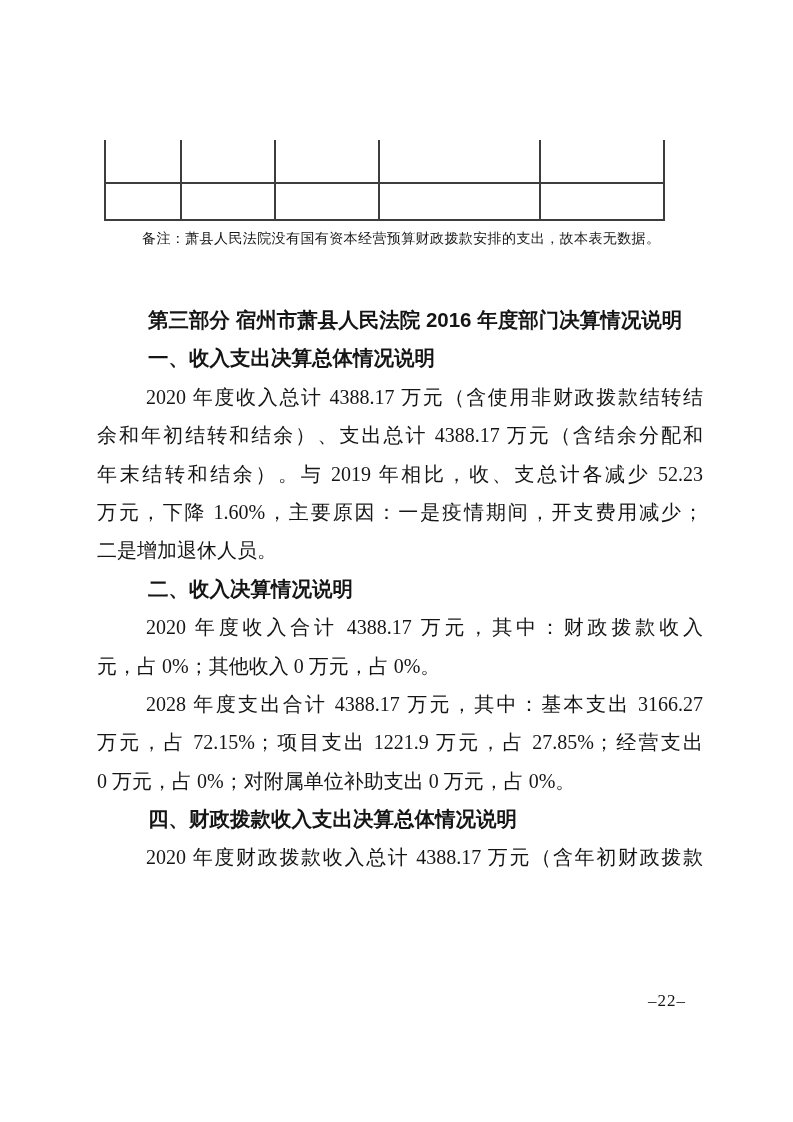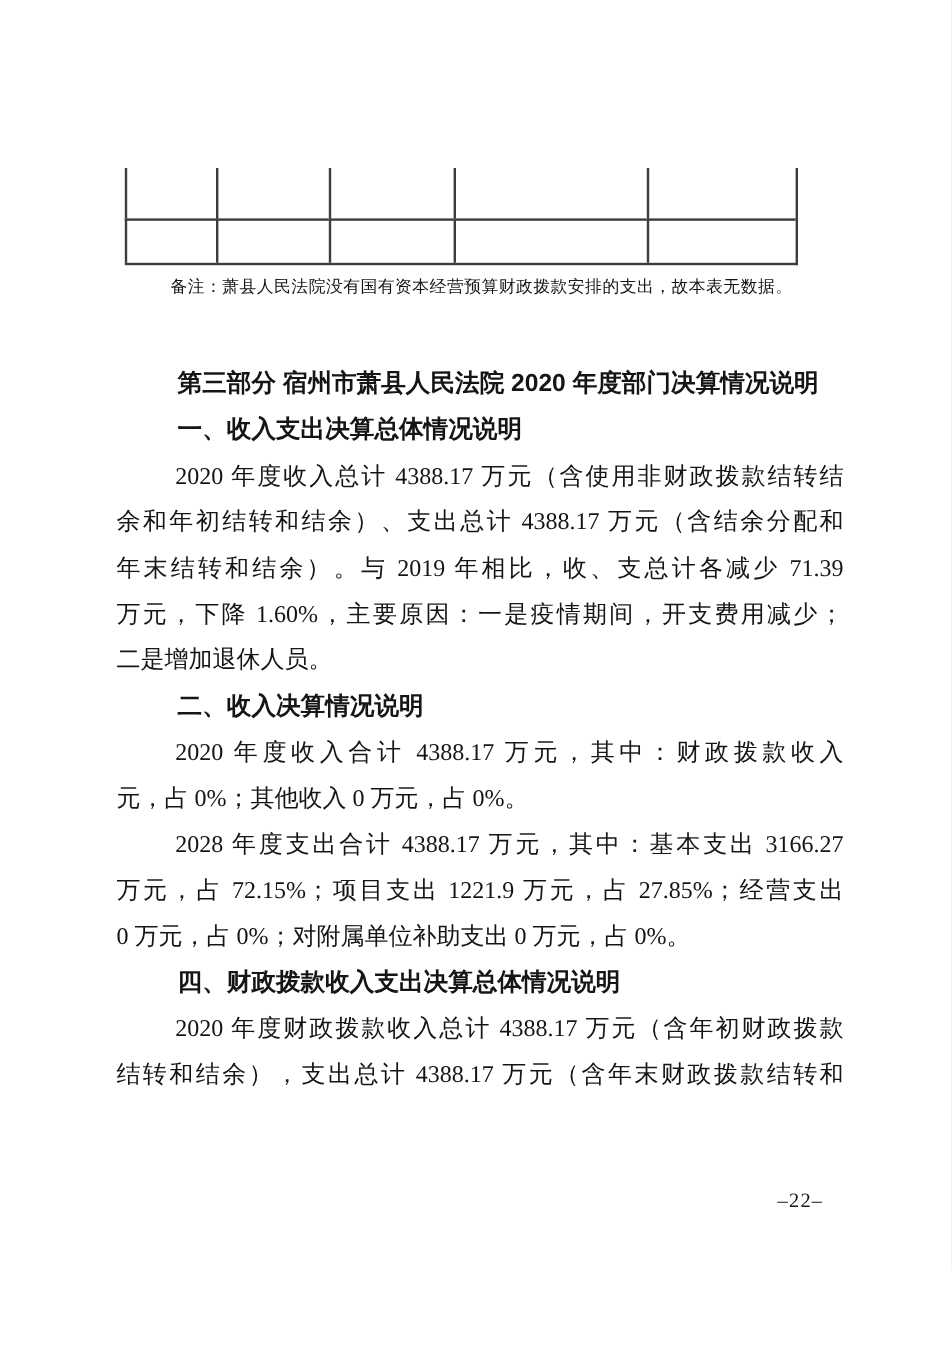"第三部分 宿州市萧县人民法院 2020 年度部门决算情况说明" div.row { text: 2020 -> 2016 }
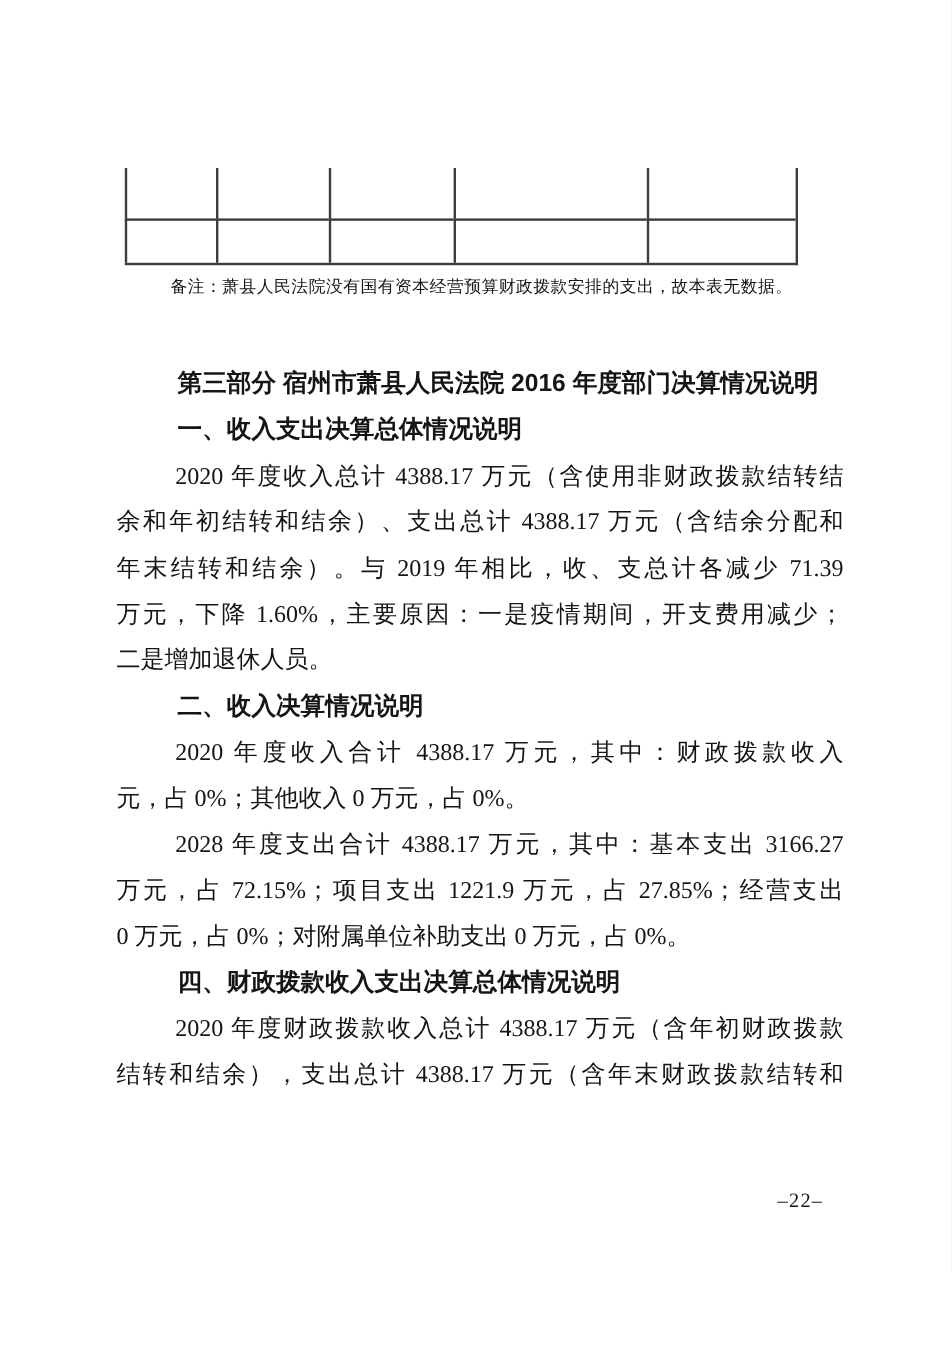"年末结转和结余）。与 2019 年相比，收、支总计各减少 71.39" div.row { text: 71.39 -> 52.23 }
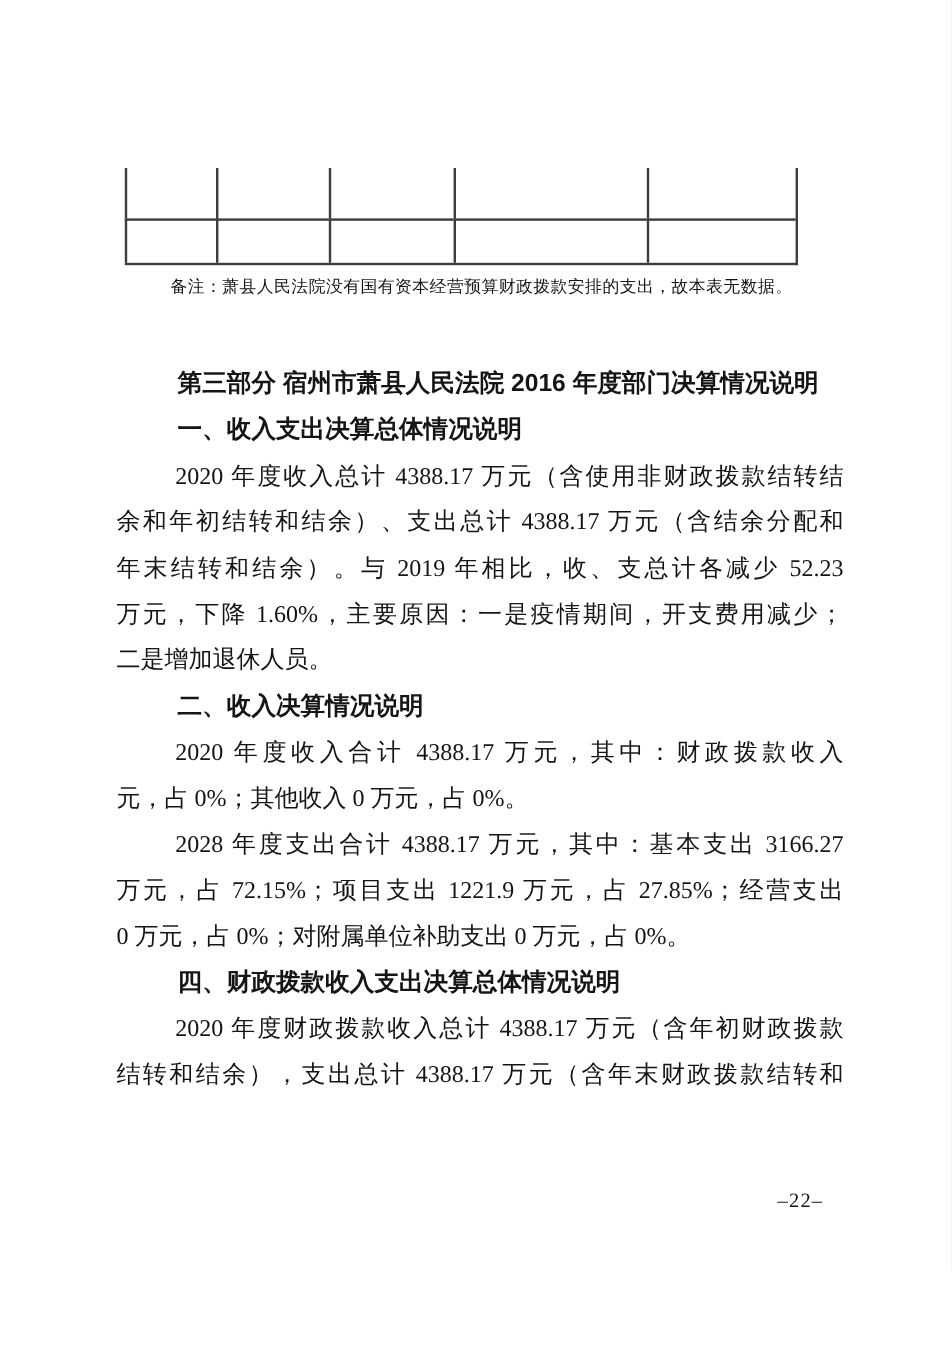"结转和结余），支出总计 4388.17 万元（含年末财政拨款结转和" div.row { html: <div>结转和结余），支出总计 4388.17 万元（含年末财政拨款结转和</div> -> none }
